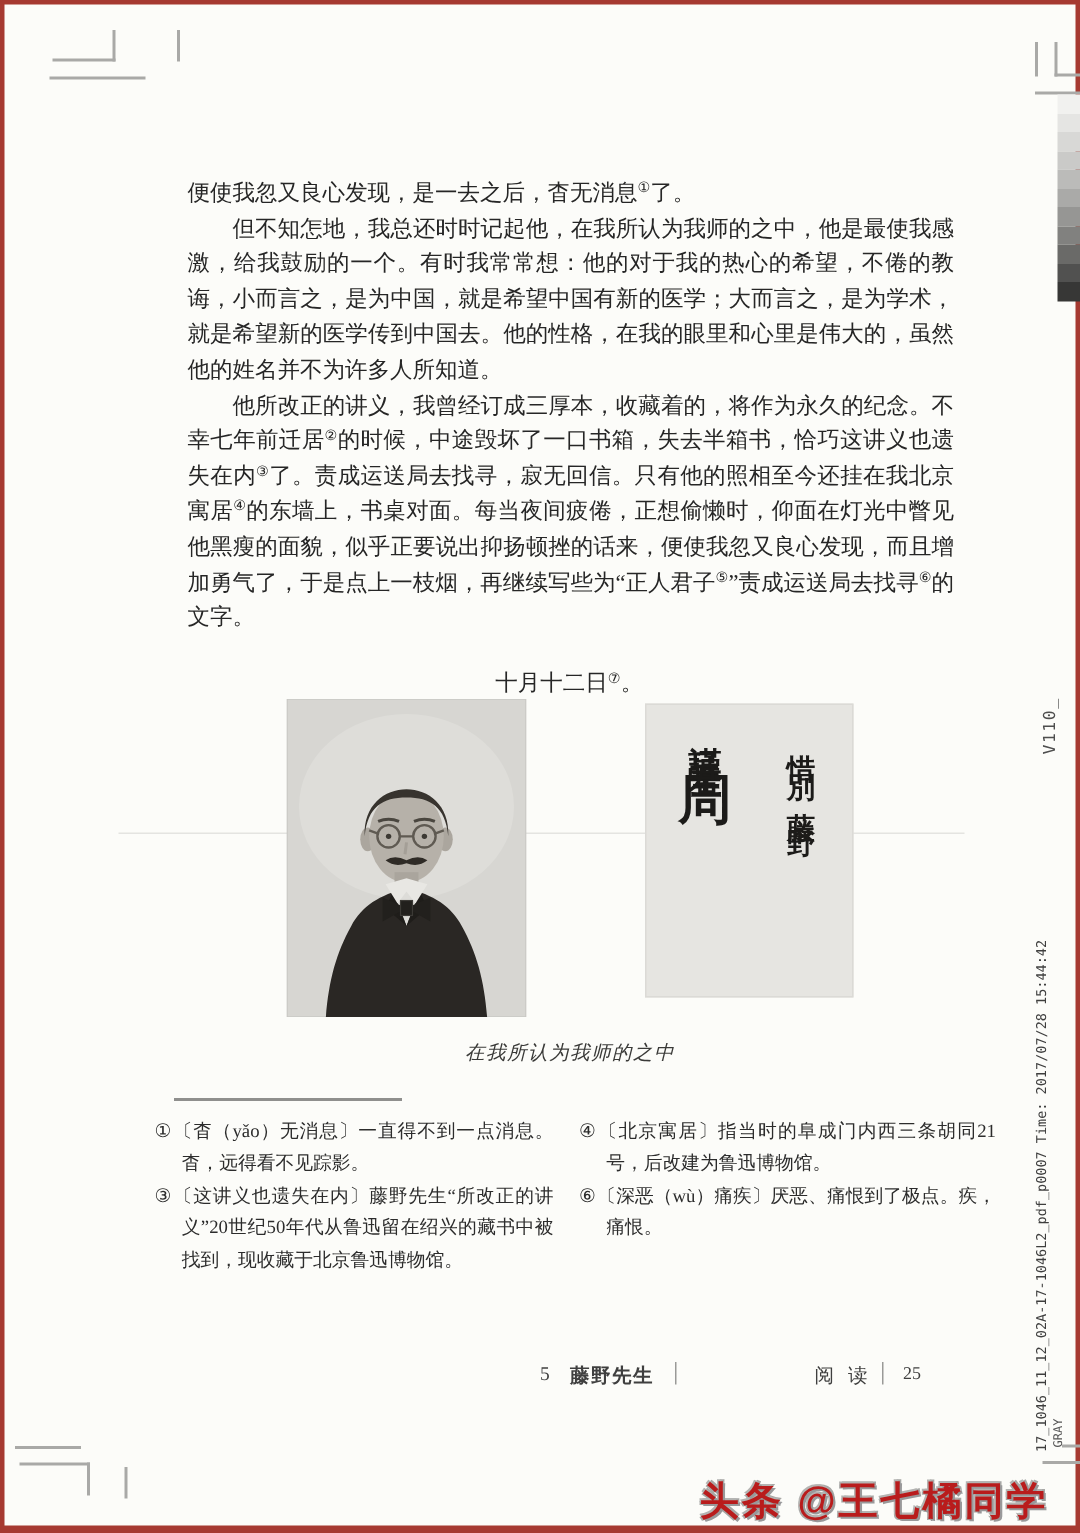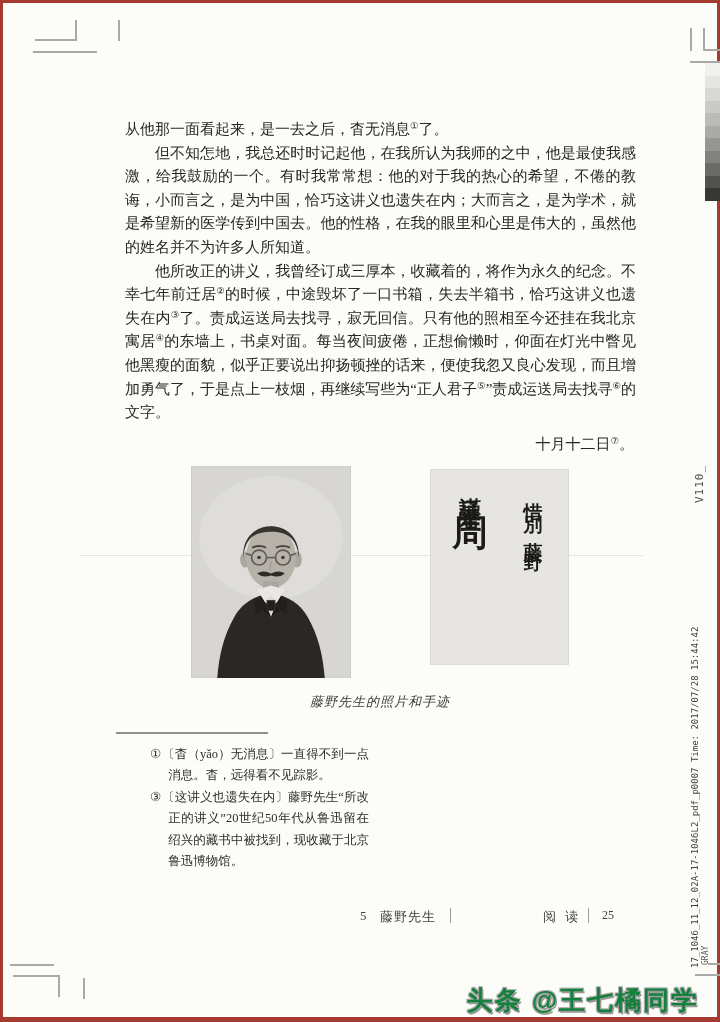"从他那一面看起来，是一去之后，杳无消息" span { text: 从他那一面看起来 -> 便使我忽又良心发现 }
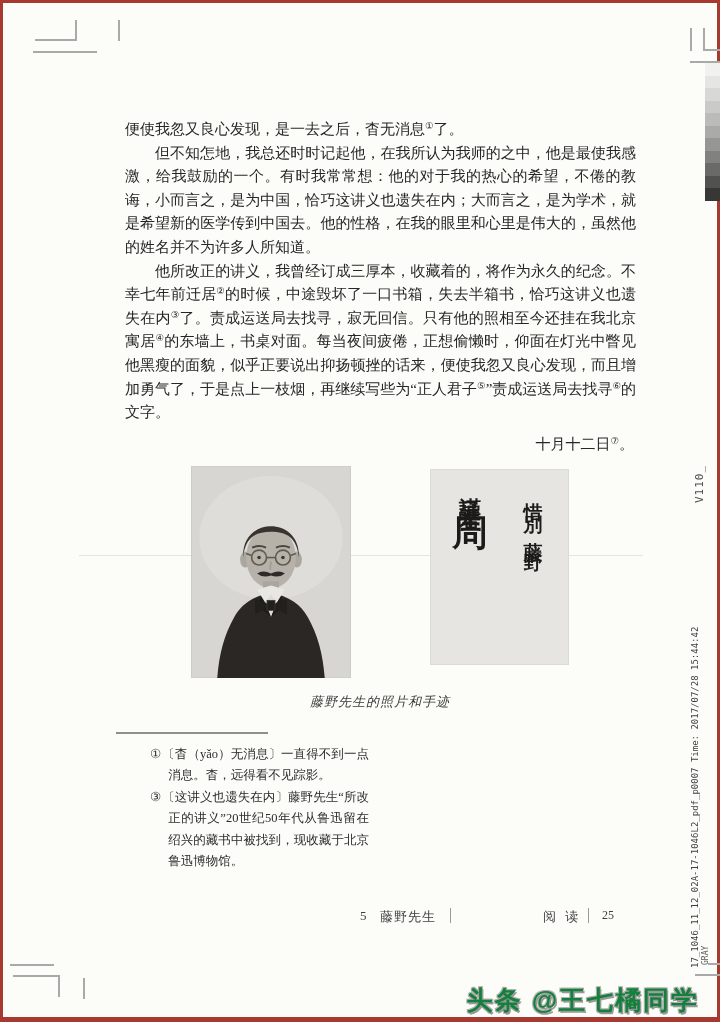"但不知怎地，我总还时时记起他，在我所认为我师的之中，他是最使我感激，给我鼓励的一" span { text: 恰巧这讲义也遗失在内 -> 就是希望中国有新的医学 }
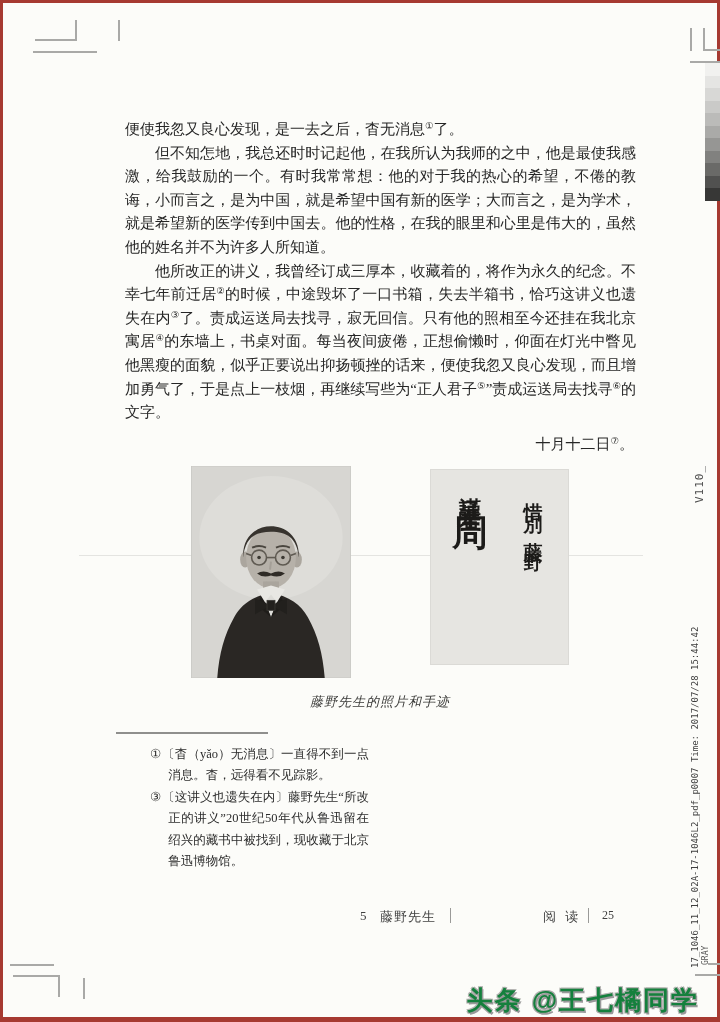"十月十二日⑦。" .body-text p.right { margin-top: 8px -> 20px; text-align: right -> center }
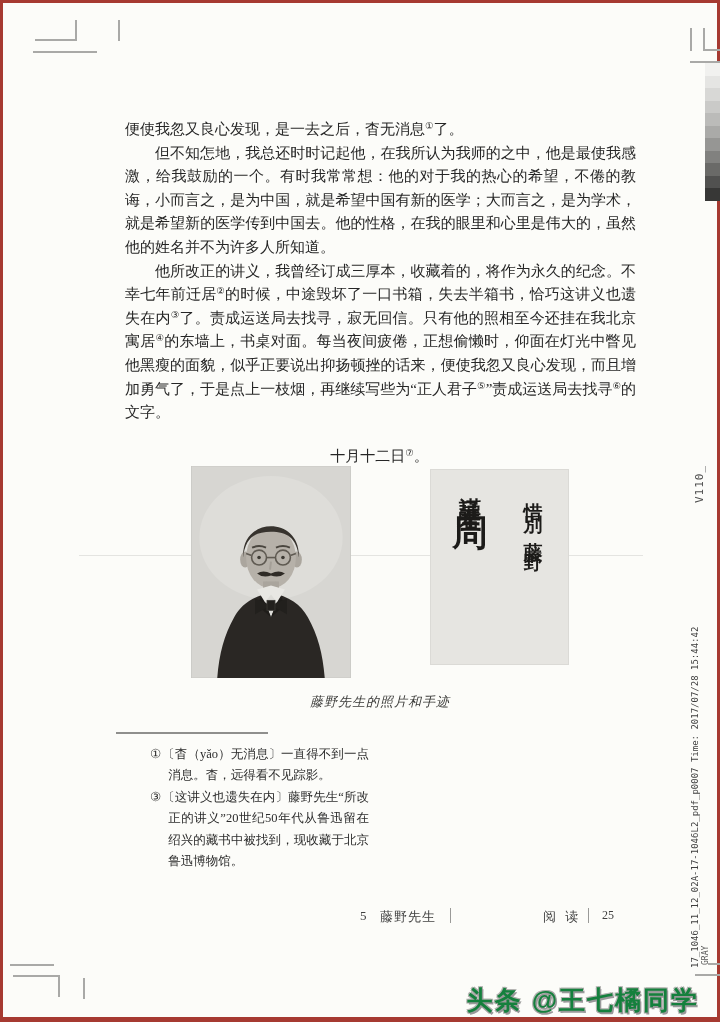"藤野先生的照片和手迹" div.caption { text: 藤野先生的照片和手迹 -> 在我所认为我师的之中 }
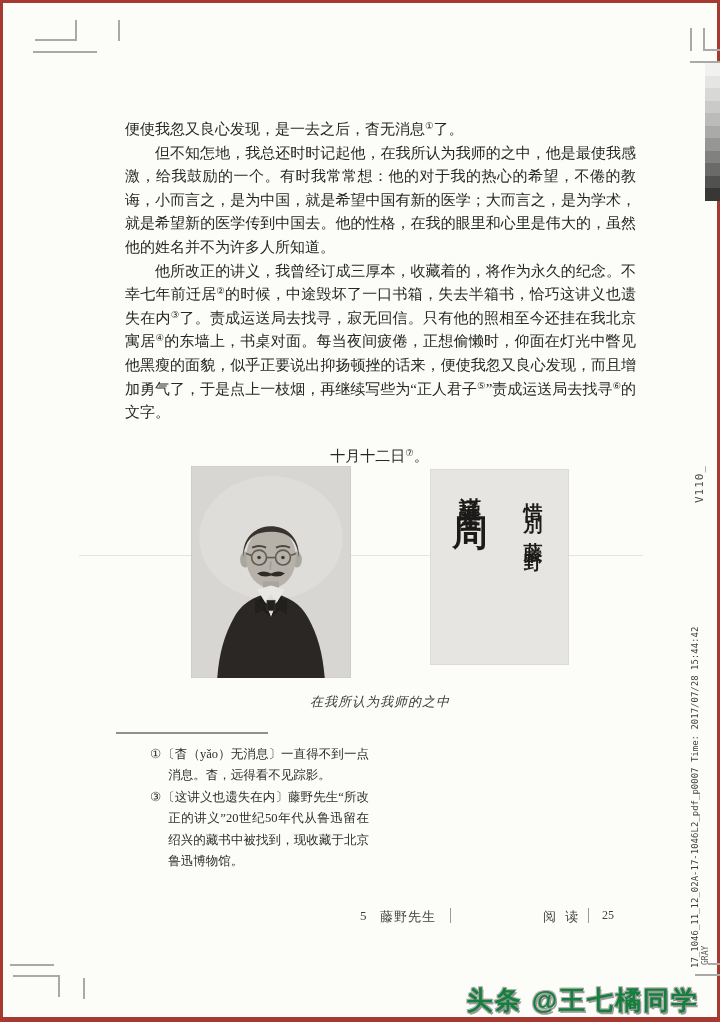"①〔杳（yǎo）无消息〕一直得不到一点消息。杳，远得看不见踪影。" .footnote { margin-left: 47px -> none }
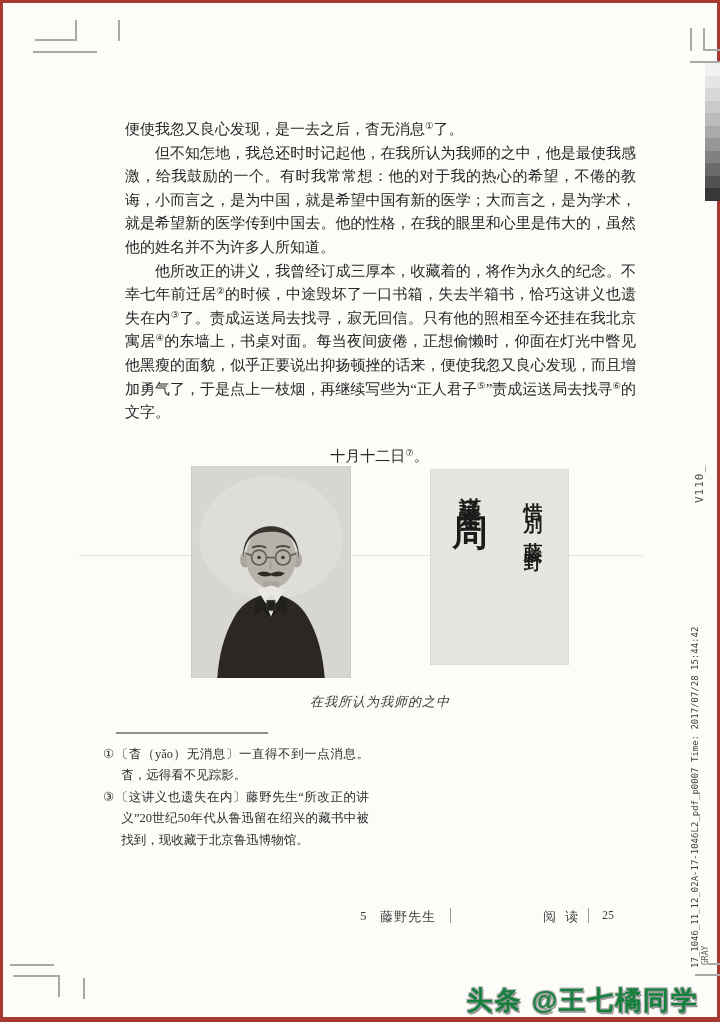"④〔北京寓居〕指当时的阜成门内西三条胡同21号，后改建为鲁迅博物馆。" div.footnote { html: none -> <div><span>④</span>〔北京寓居〕指当时的阜成门内西三条胡同21号，后改建为鲁迅博物馆。</div> }
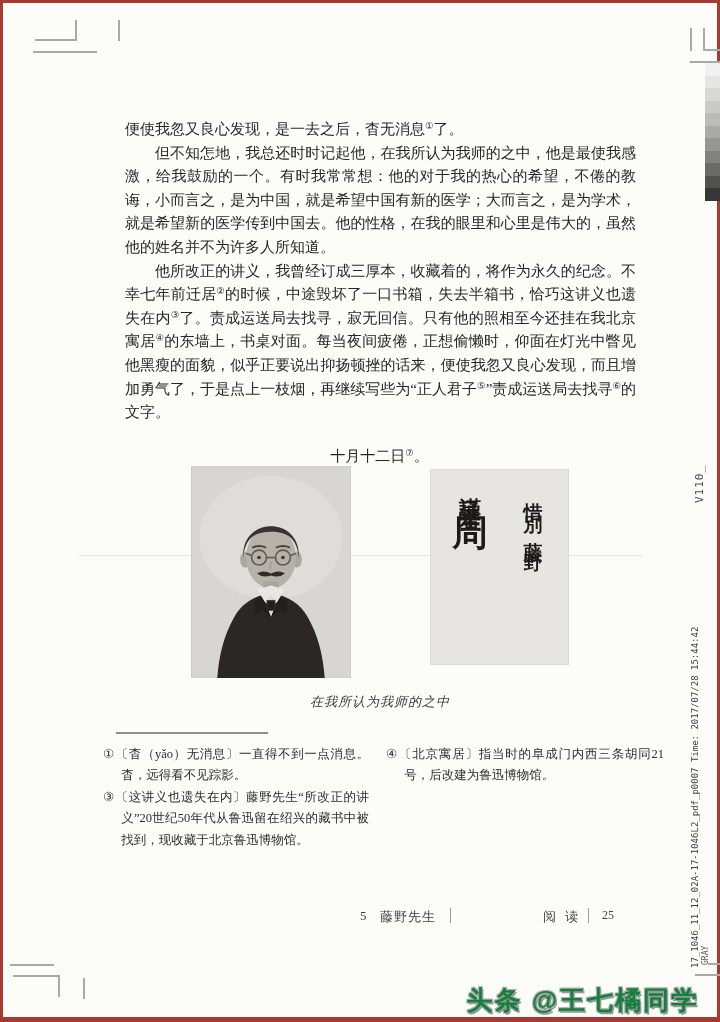"⑥〔深恶（wù）痛疾〕厌恶、痛恨到了极点。疾，痛恨。" div.footnote { html: none -> <div><span>⑥</span>〔深恶（wù）痛疾〕厌恶、痛恨到了极点。疾，痛恨。</div> }
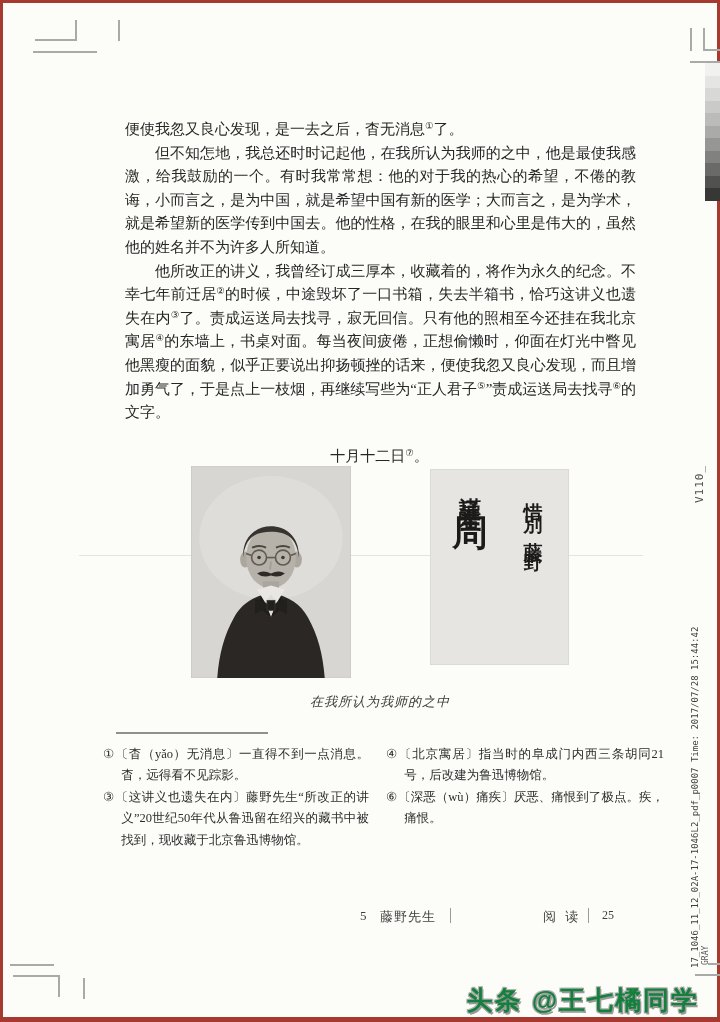"藤野先生" .f-title { font-weight: none -> bold }
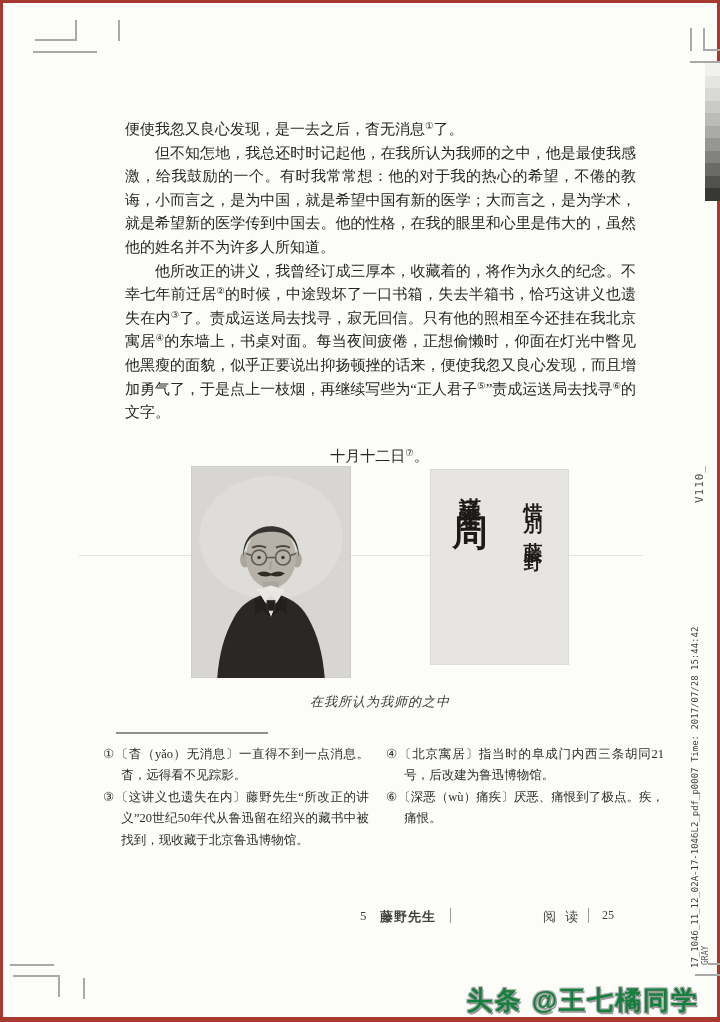"头条 @王七橘同学" .watermark { color: #15803d -> #b91c1c }
